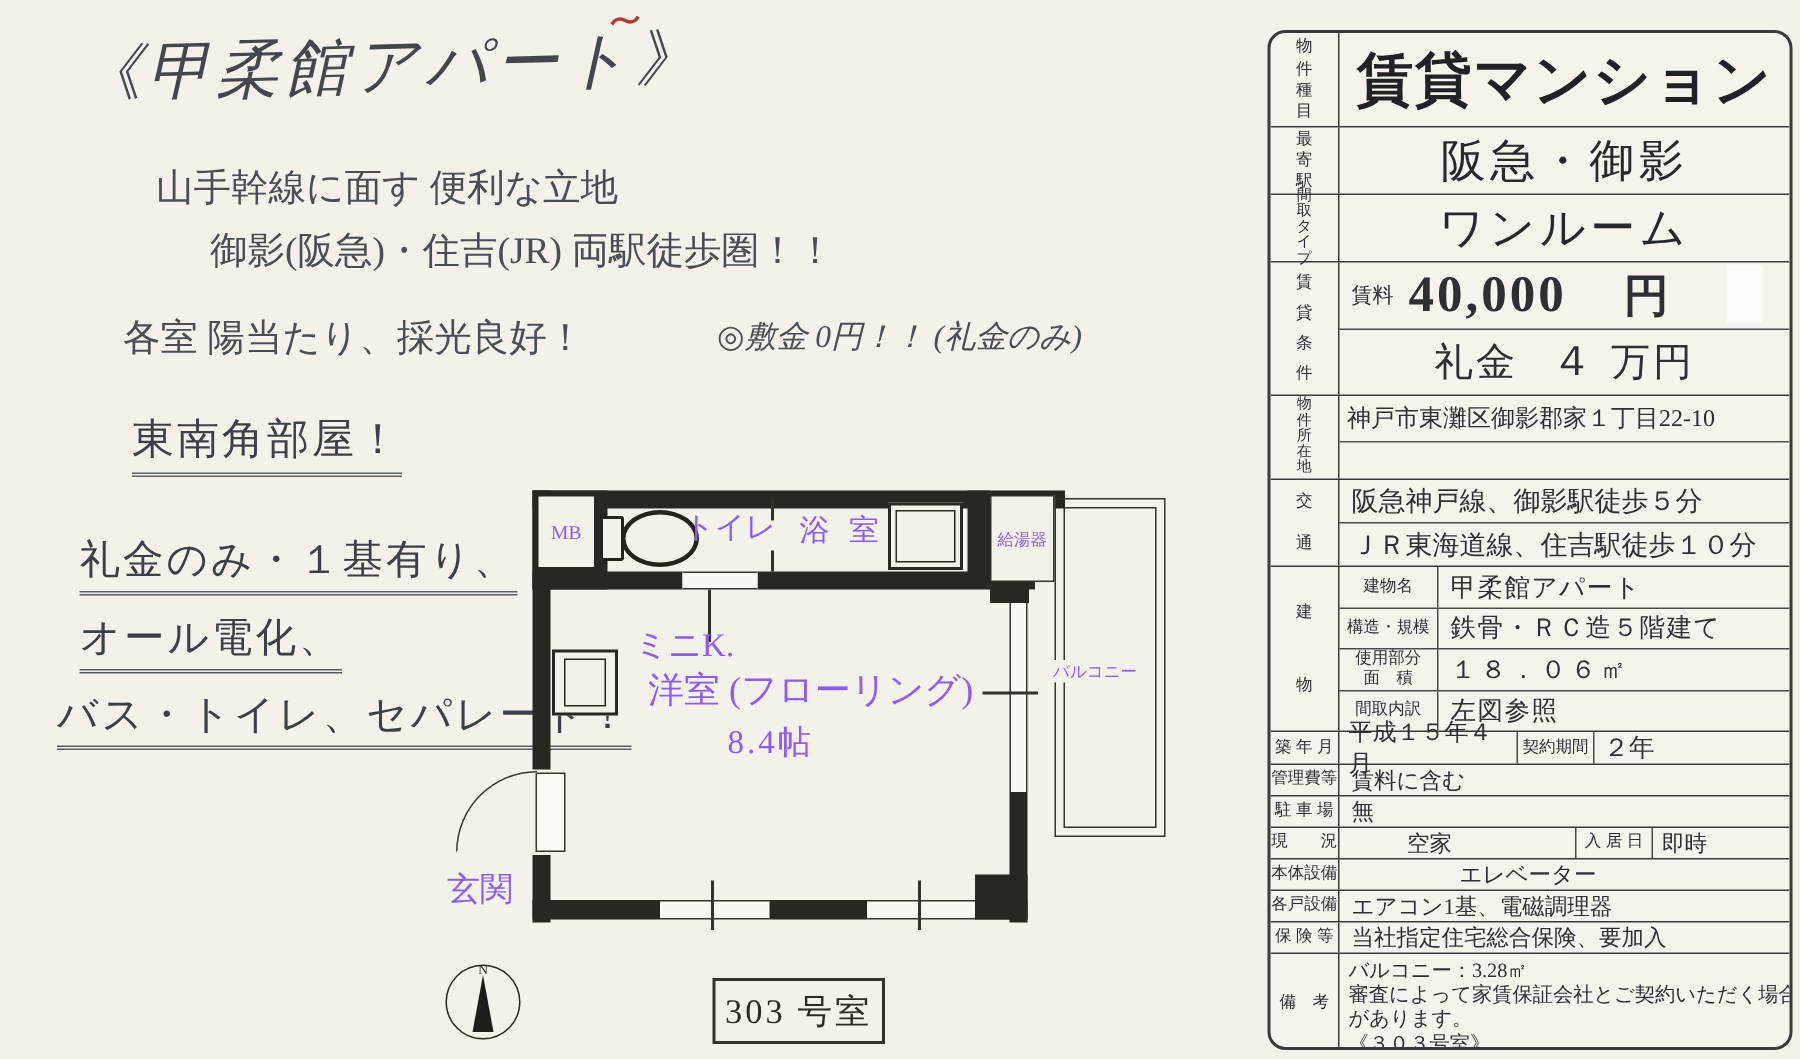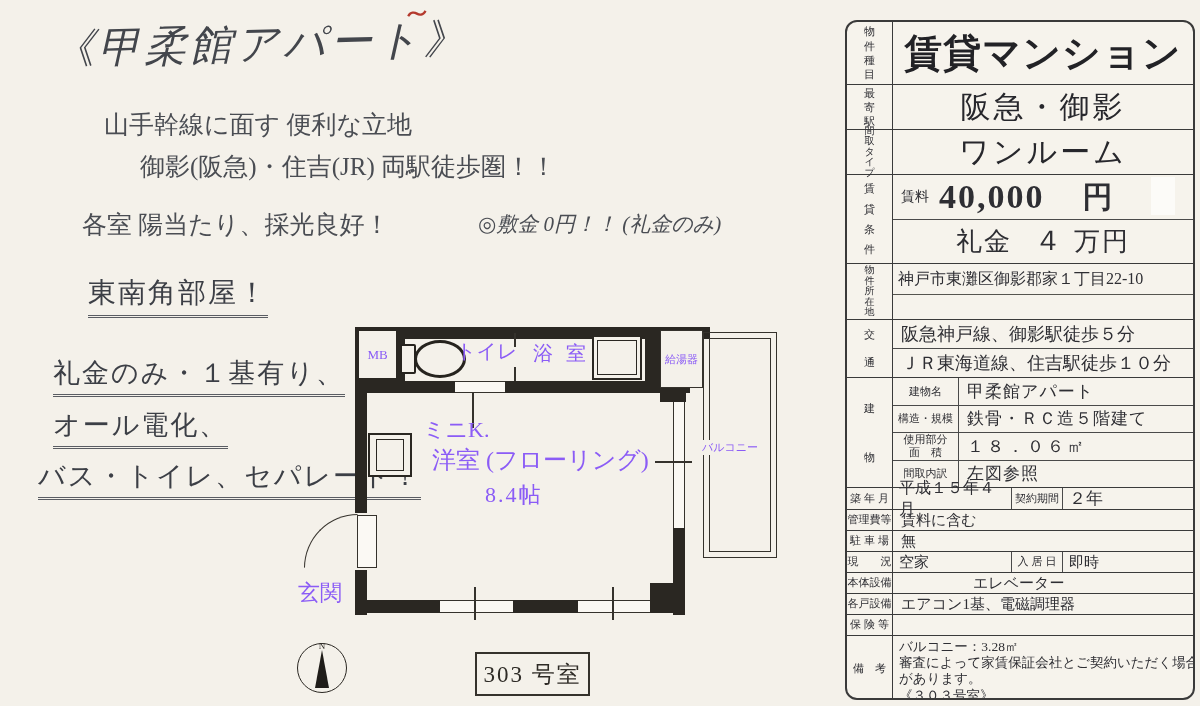"現 況" div.trow { gap: none -> 39px }
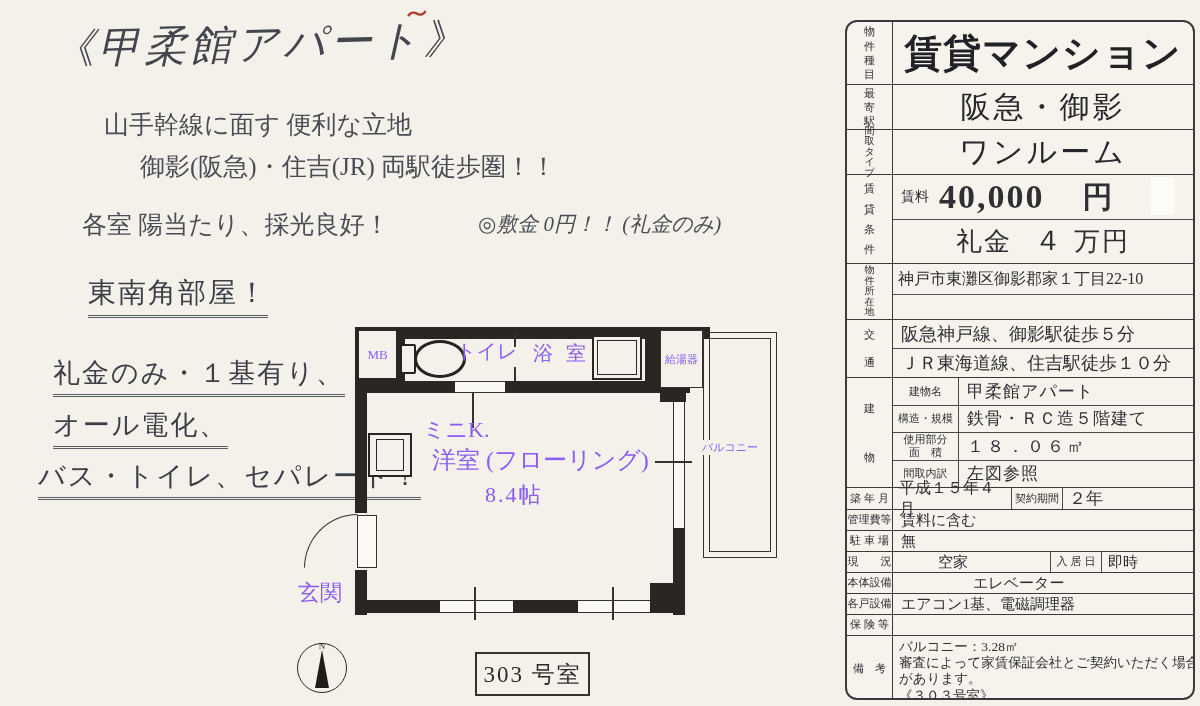"当社指定住宅総合保険、要加入" div.simple-val { html: none -> <div>当社指定住宅総合保険、要加入</div> }
